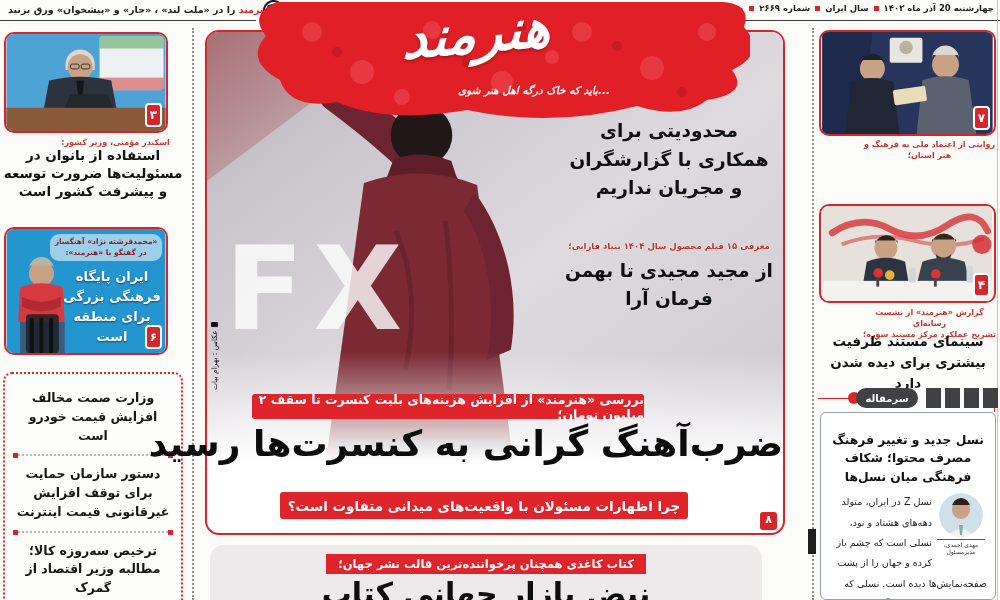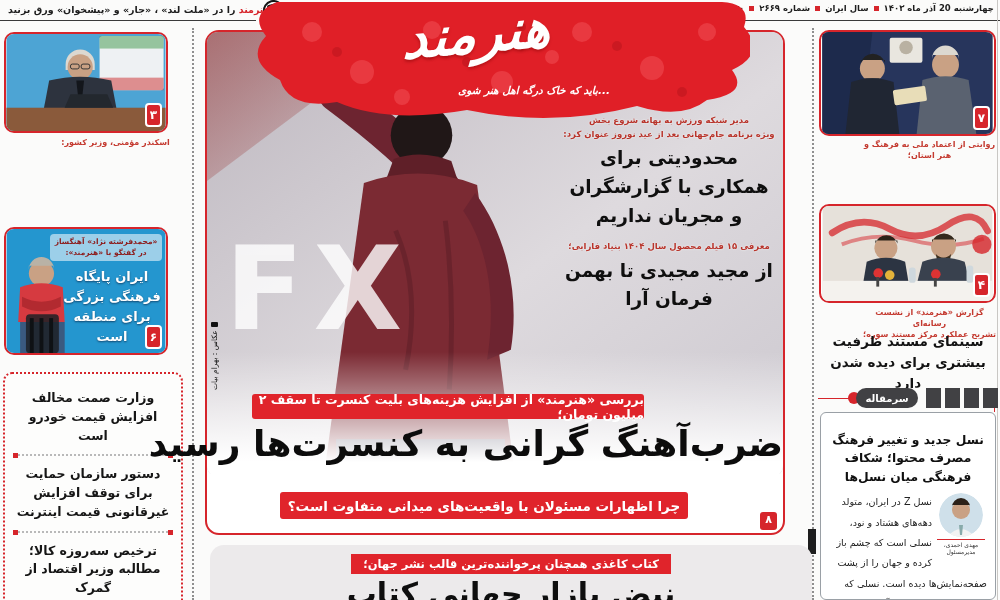"مدیر شبکه ورزش به بهانه" div.k { html: <div> <span>مدیر شبکه ورزش به بهانه شروع بخش</span><br> <span>ویژه برنامه جام‌جهانی بعد از عید نوروز عنوان کرد:</span> </div> -> none }
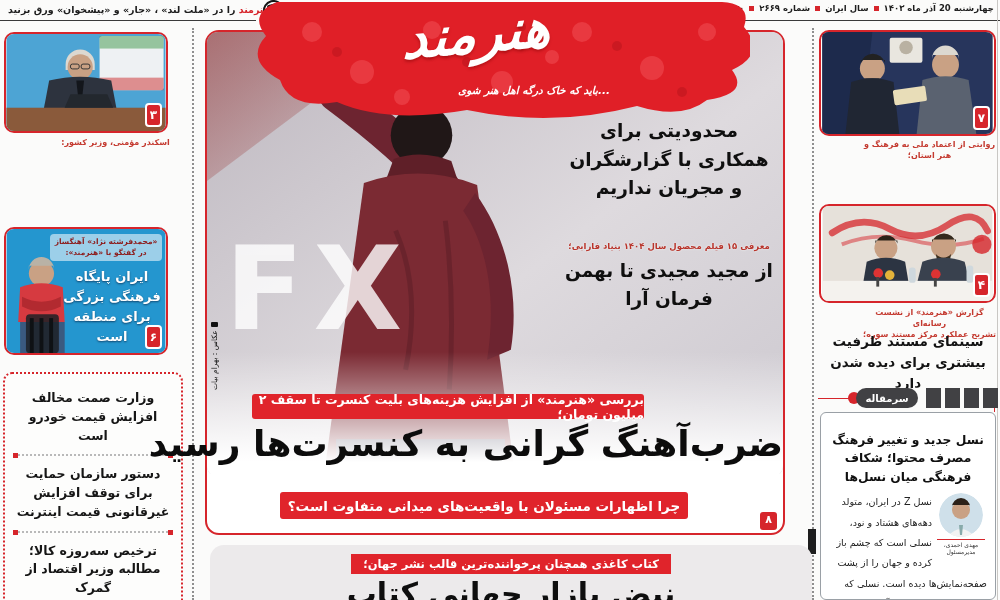"استفاده از بانوان در مسئولیت‌ها" div.head { html: none -> <div>استفاده از بانوان در مسئولیت‌ها ضرورت توسعه و پیشرفت کشور است</div> }
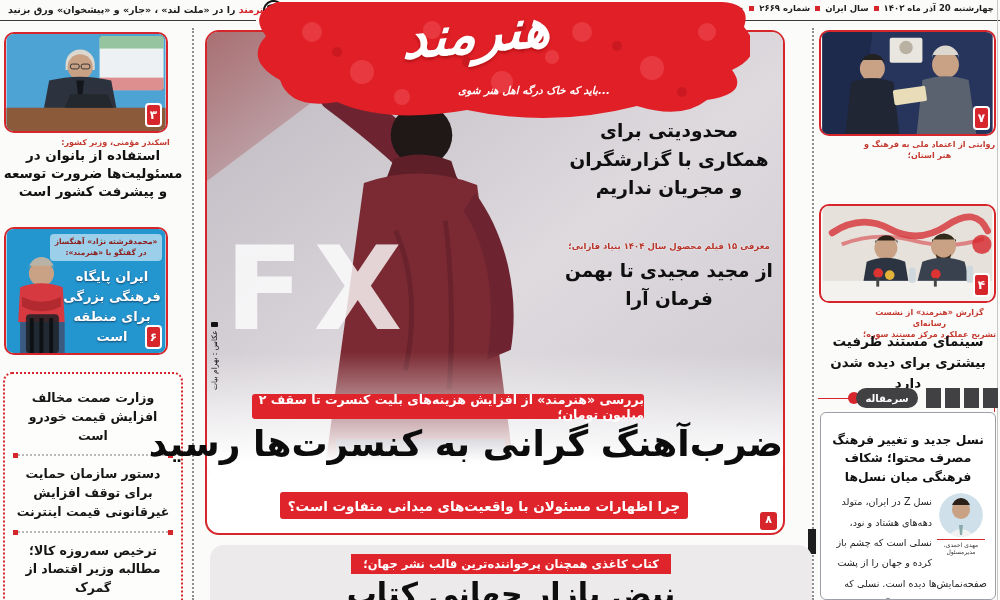"«محمدفرشته نژاد» آهنگساز" .l-card2 .ov-kicker { border-radius: 4px -> 9px }
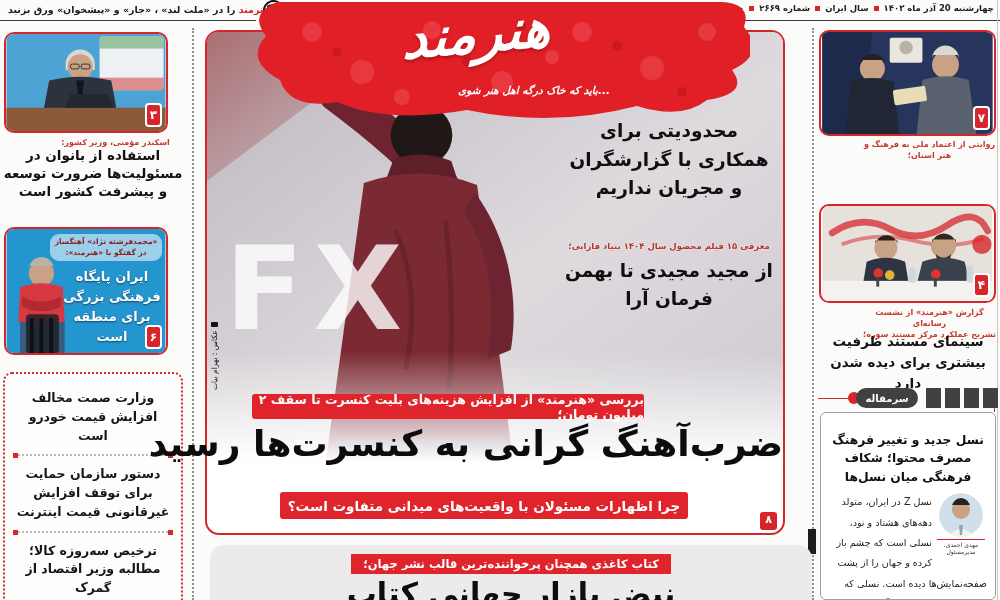"کتاب کاغذی همچنان پرخواننده‌ترین قالب" .bottom-box { width: 602px -> 552px }
